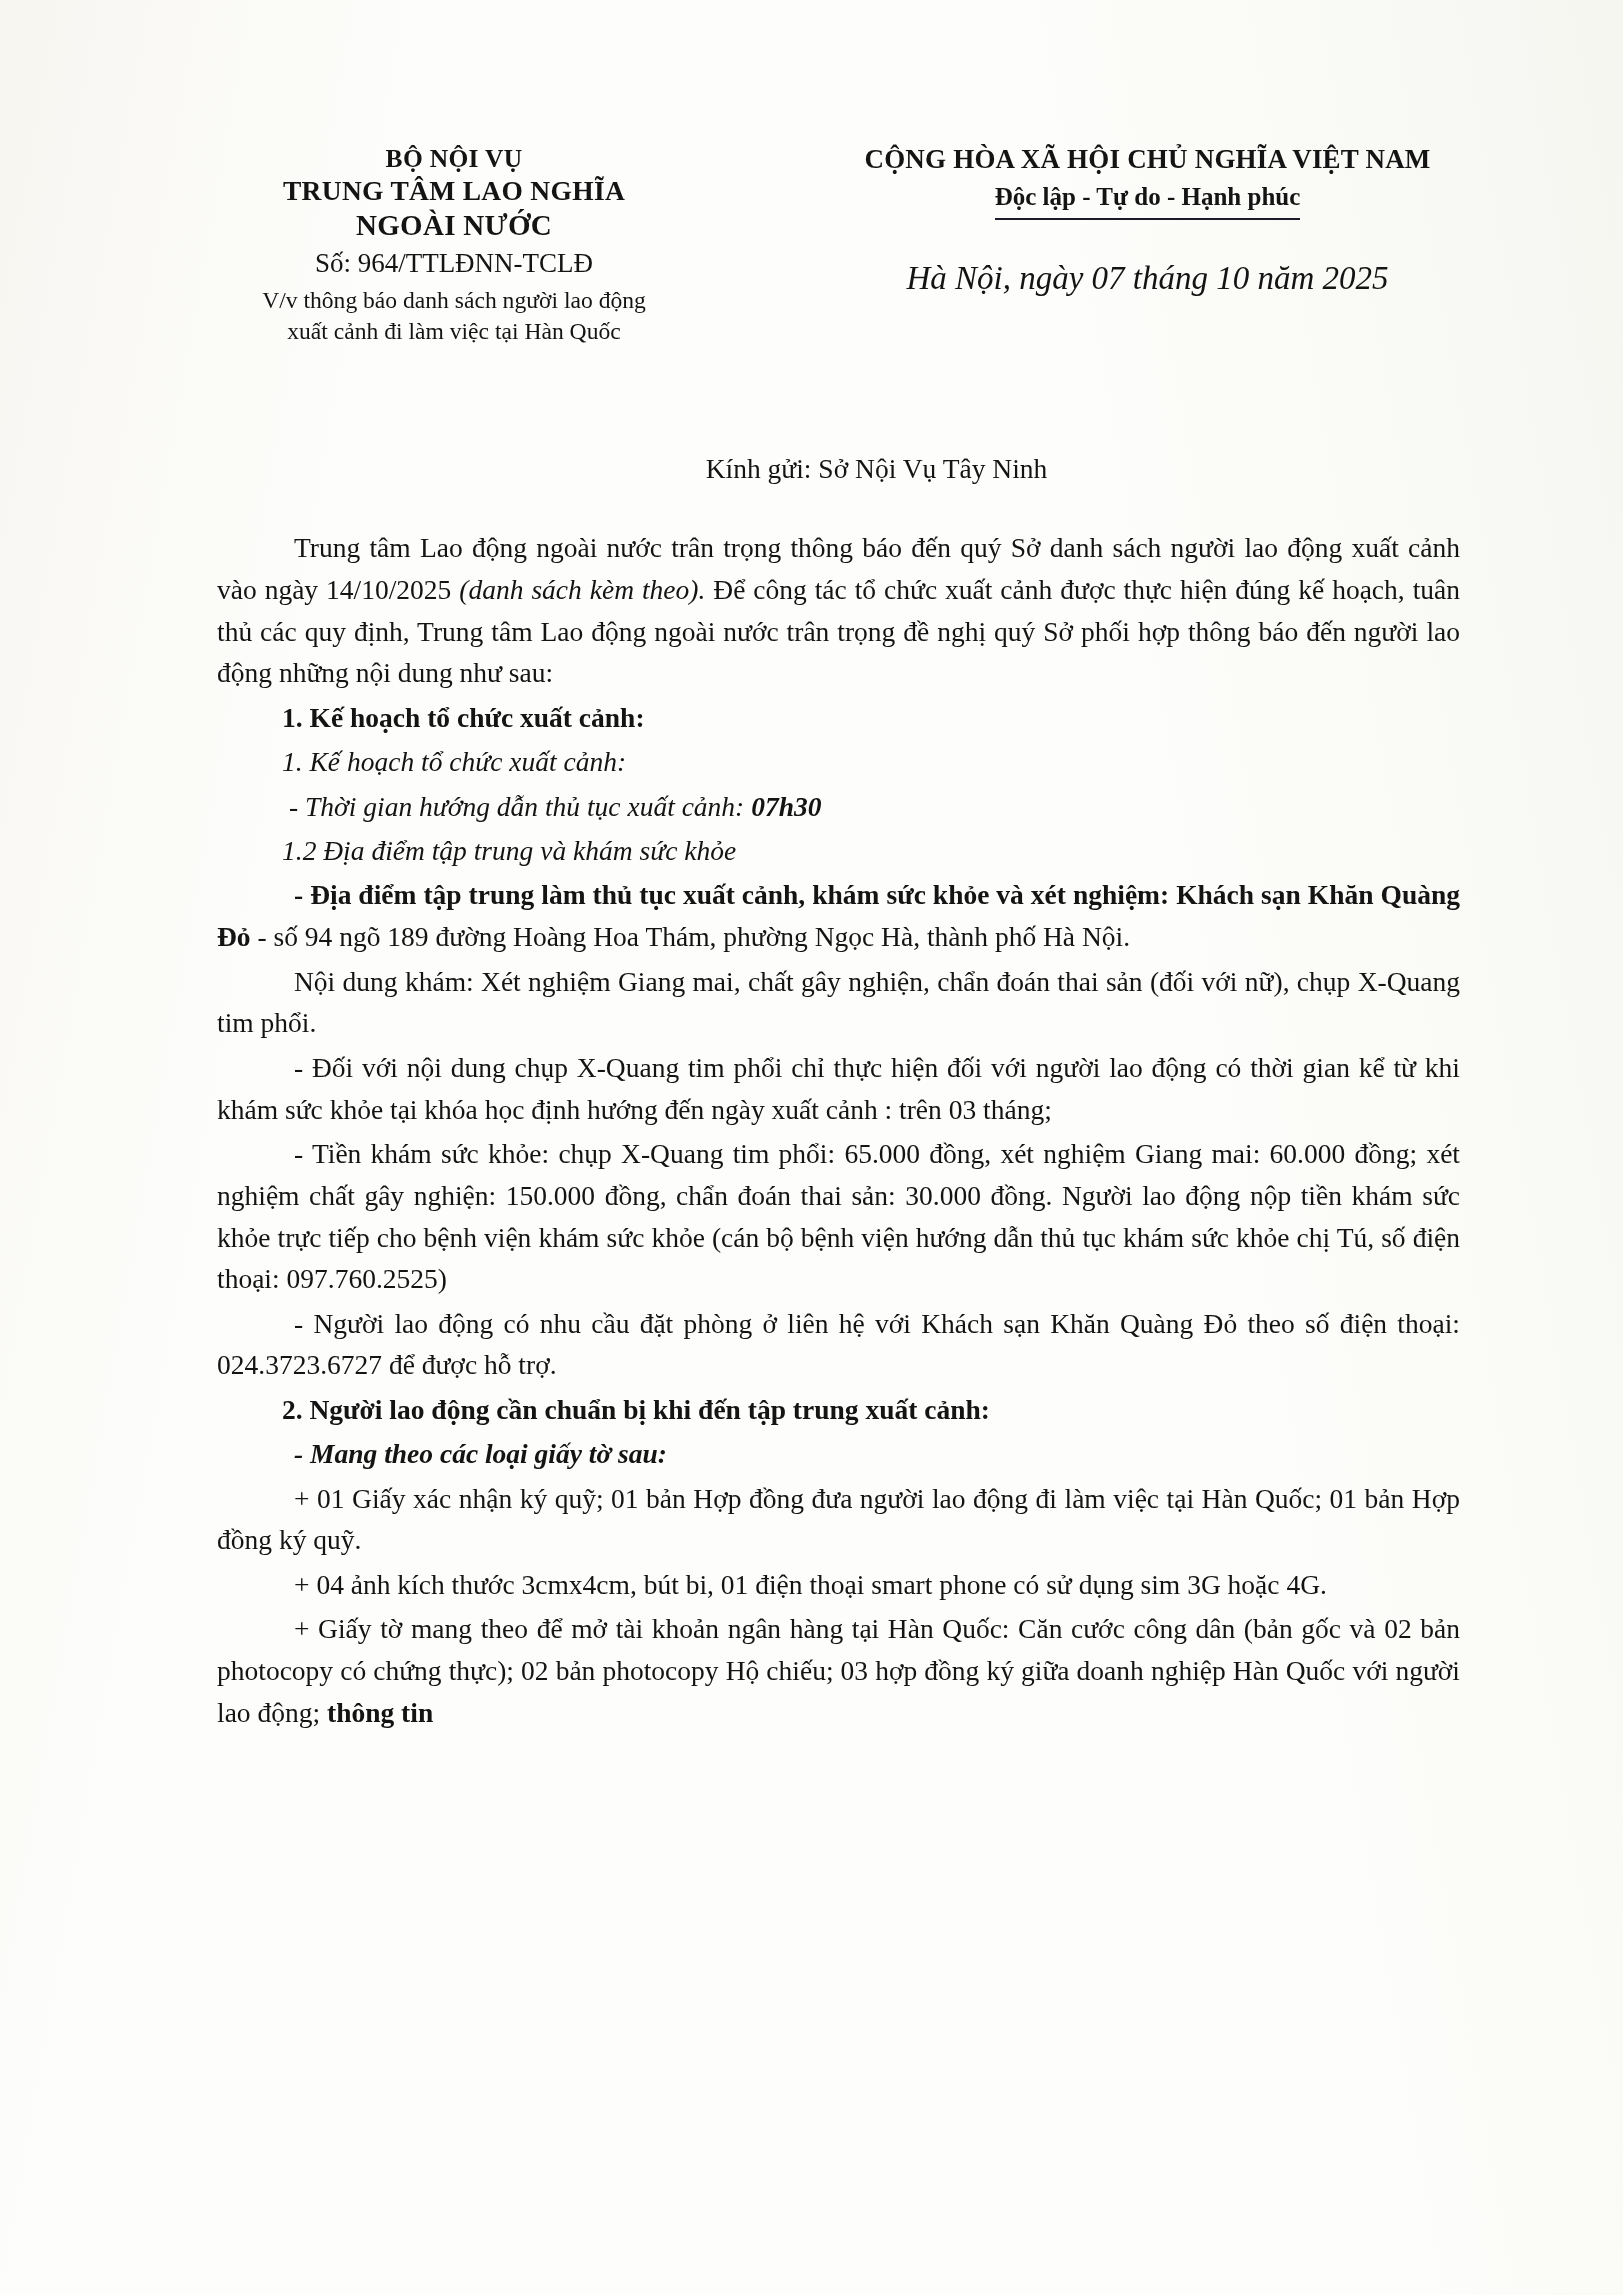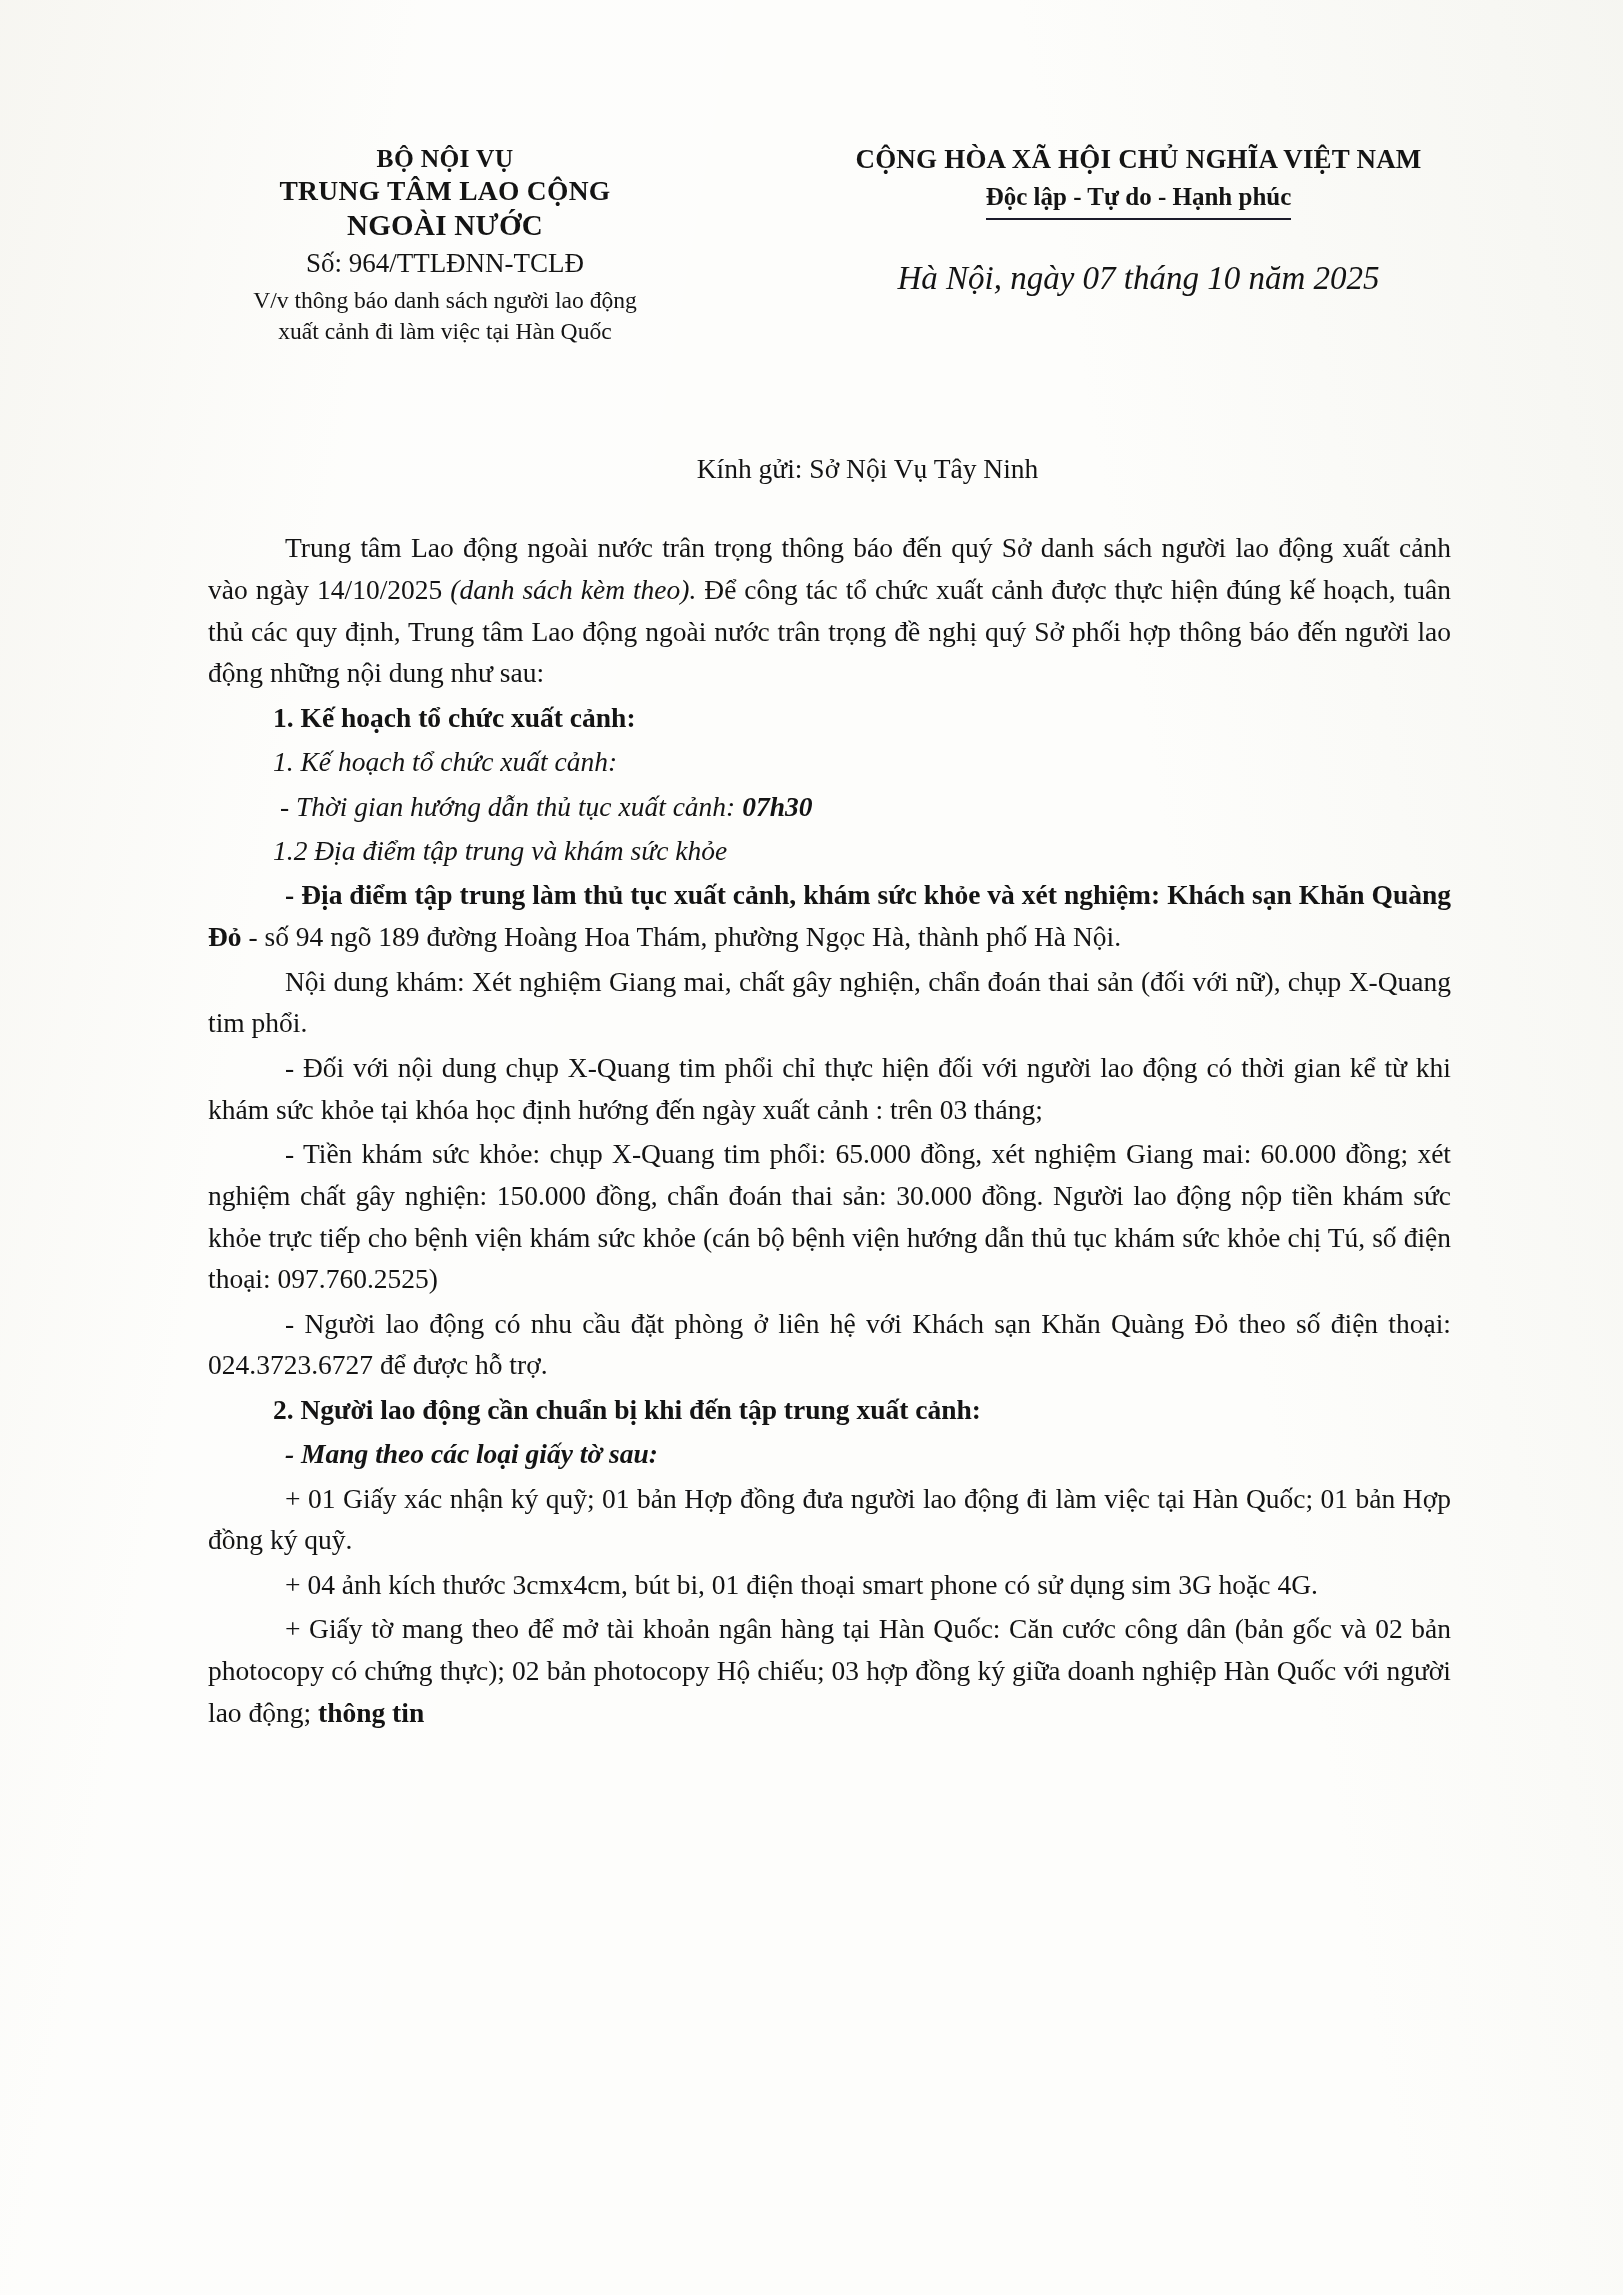"BỘ NỘI VỤ" .content { left: 0 -> 9px }
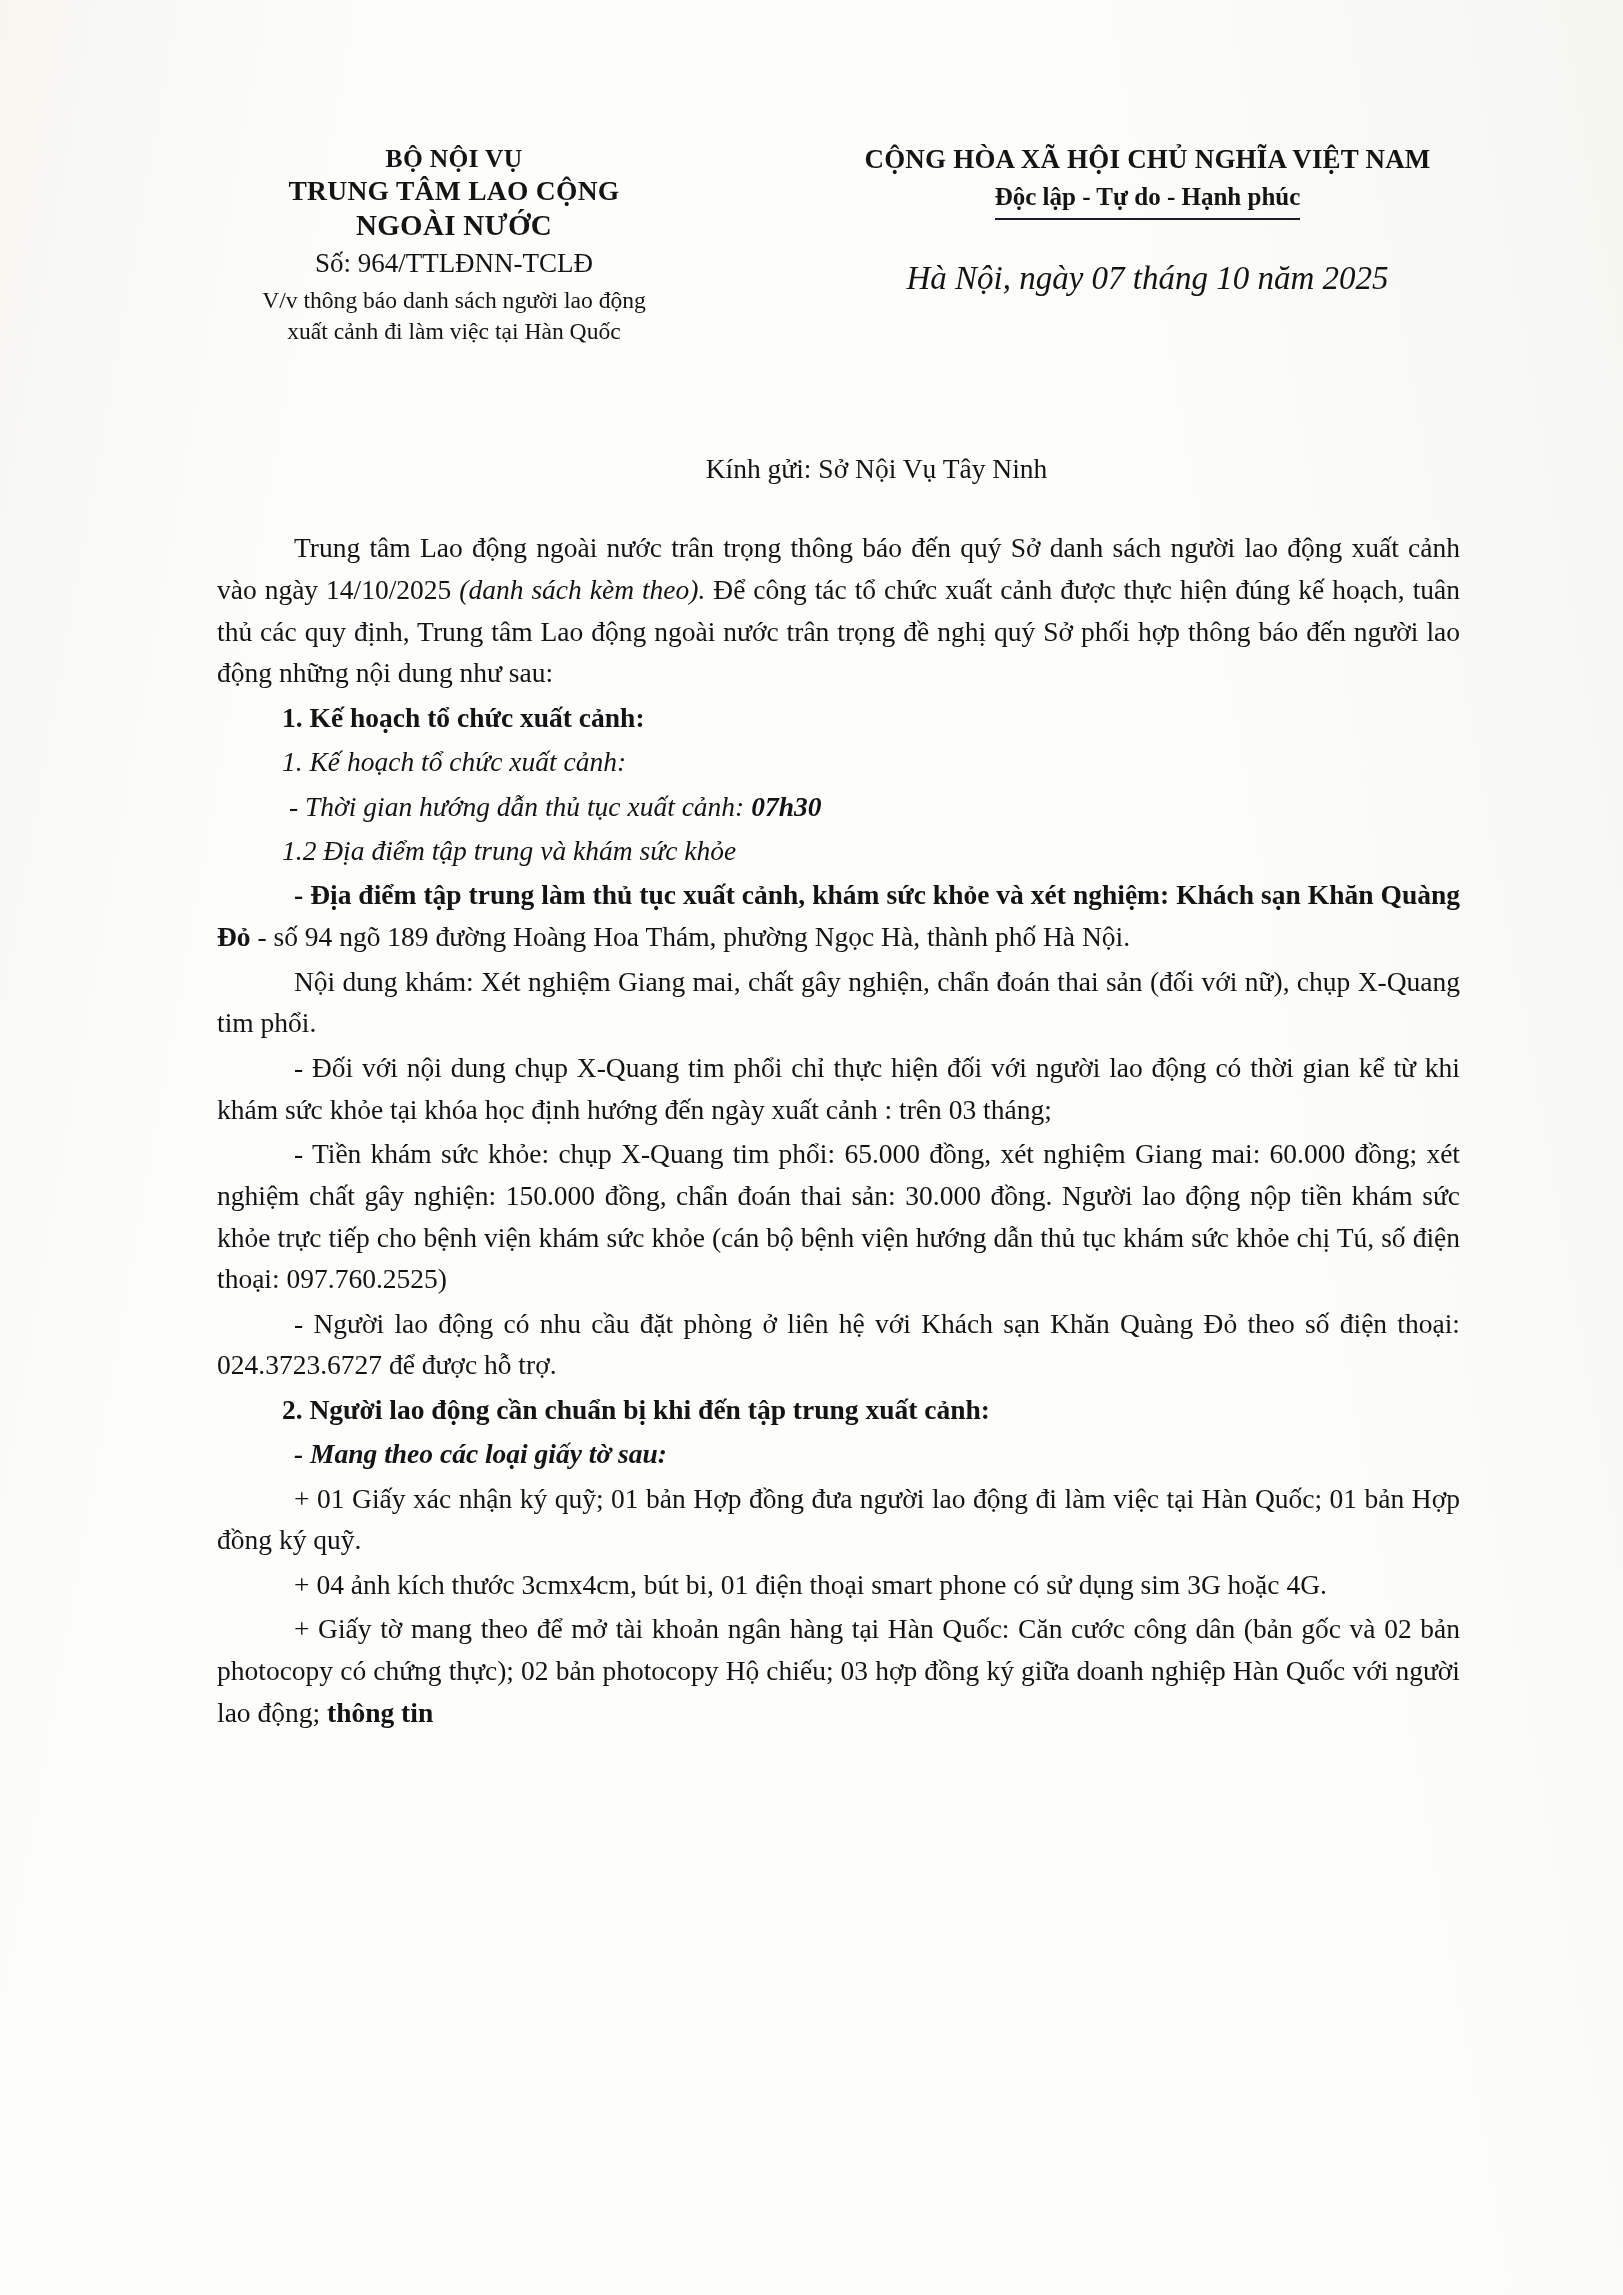"TRUNG TÂM LAO CỘNG" div.org-line2 { text: CỘNG -> NGHĨA }
